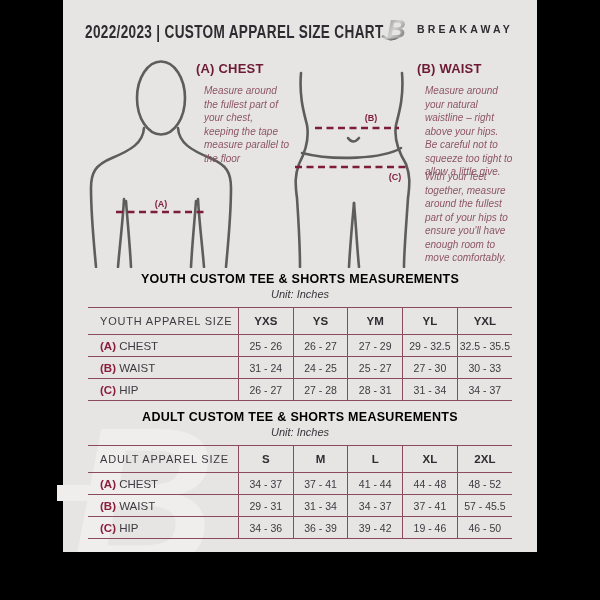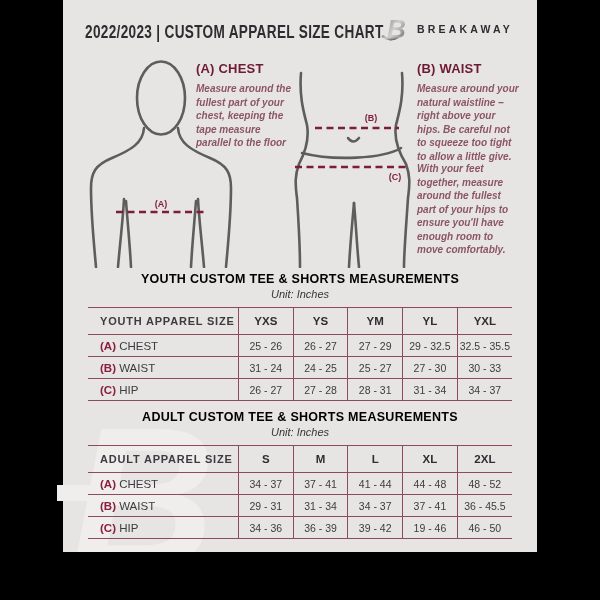"Measure around the fullest part" .instr p { font-weight: 700 -> 400; margin: 0 -> 8px }
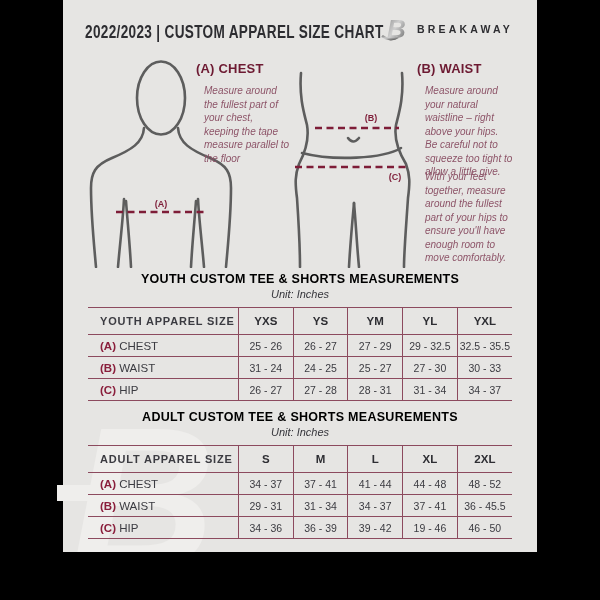"YOUTH APPAREL SIZE" table.size-table thead th.size-label { font-weight: 700 -> 400 }
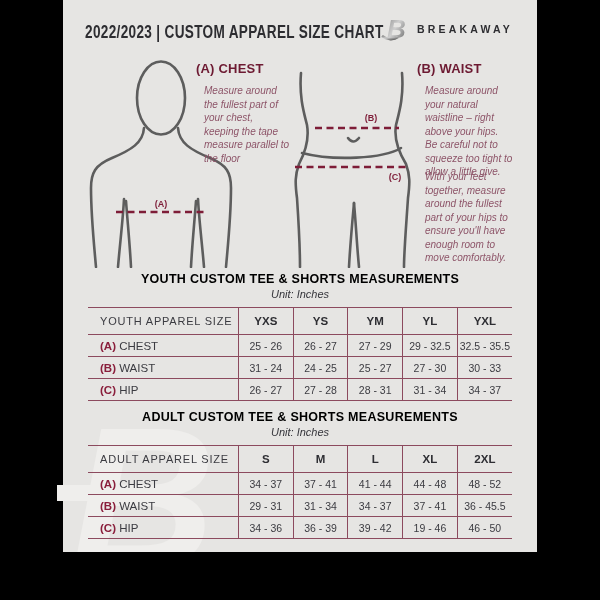"36 - 45.5" td { text: 36 -> 57 }
